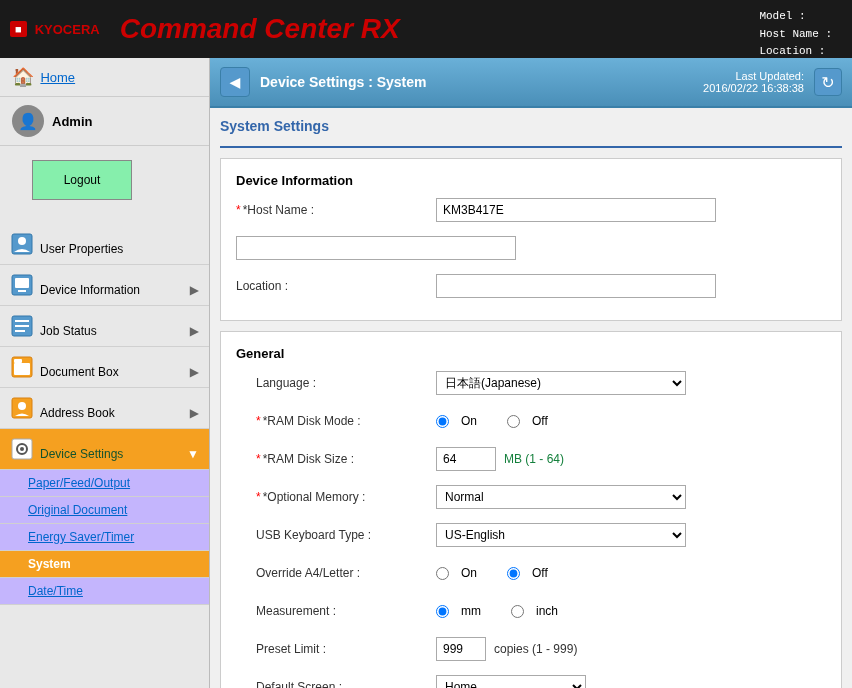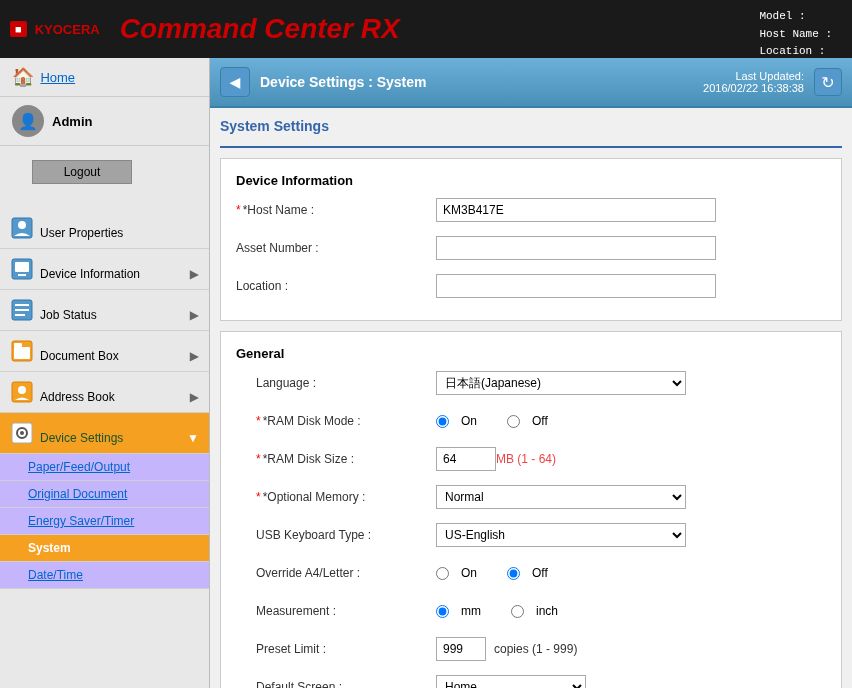"Logout" .logout-btn { background: #a3a3a3 -> #86efac; padding: 4px 10px -> 12px 10px }
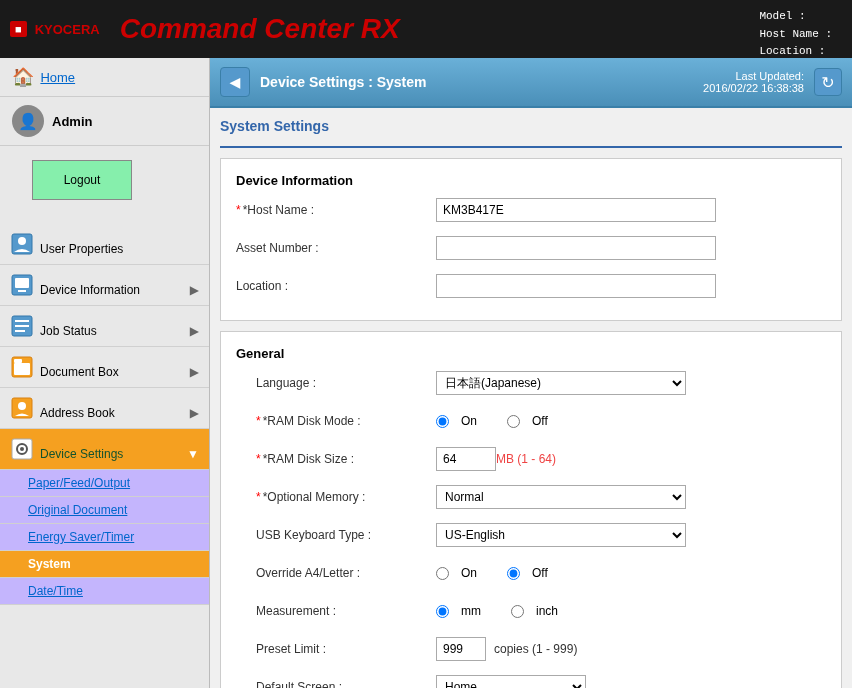"Asset Number :" span.form-label { html: <span>Asset Number :</span> -> none }
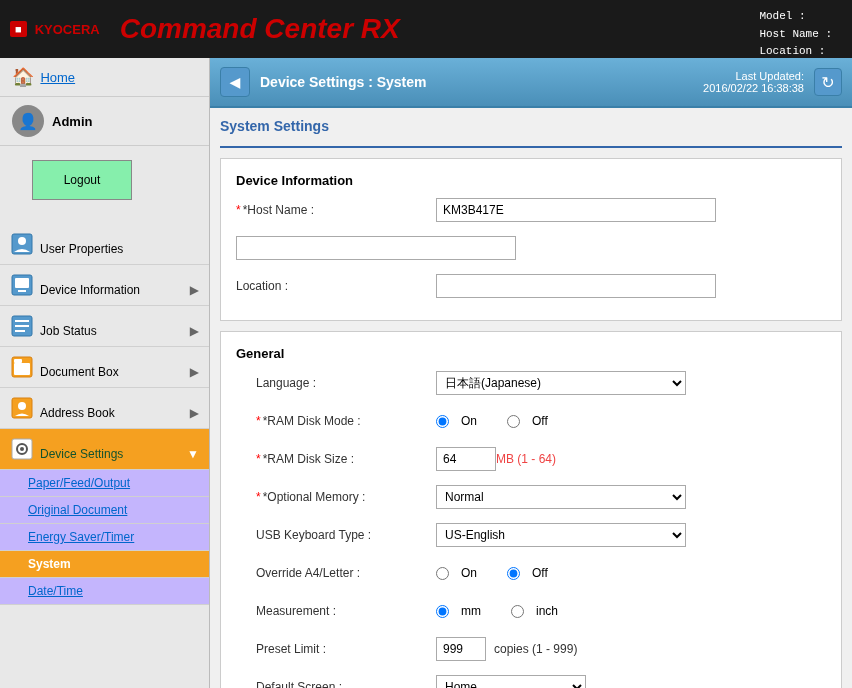"MB (1 - 64)" .mb-label { color: #ef4444 -> #15803d; margin-left: 0 -> 8px }
